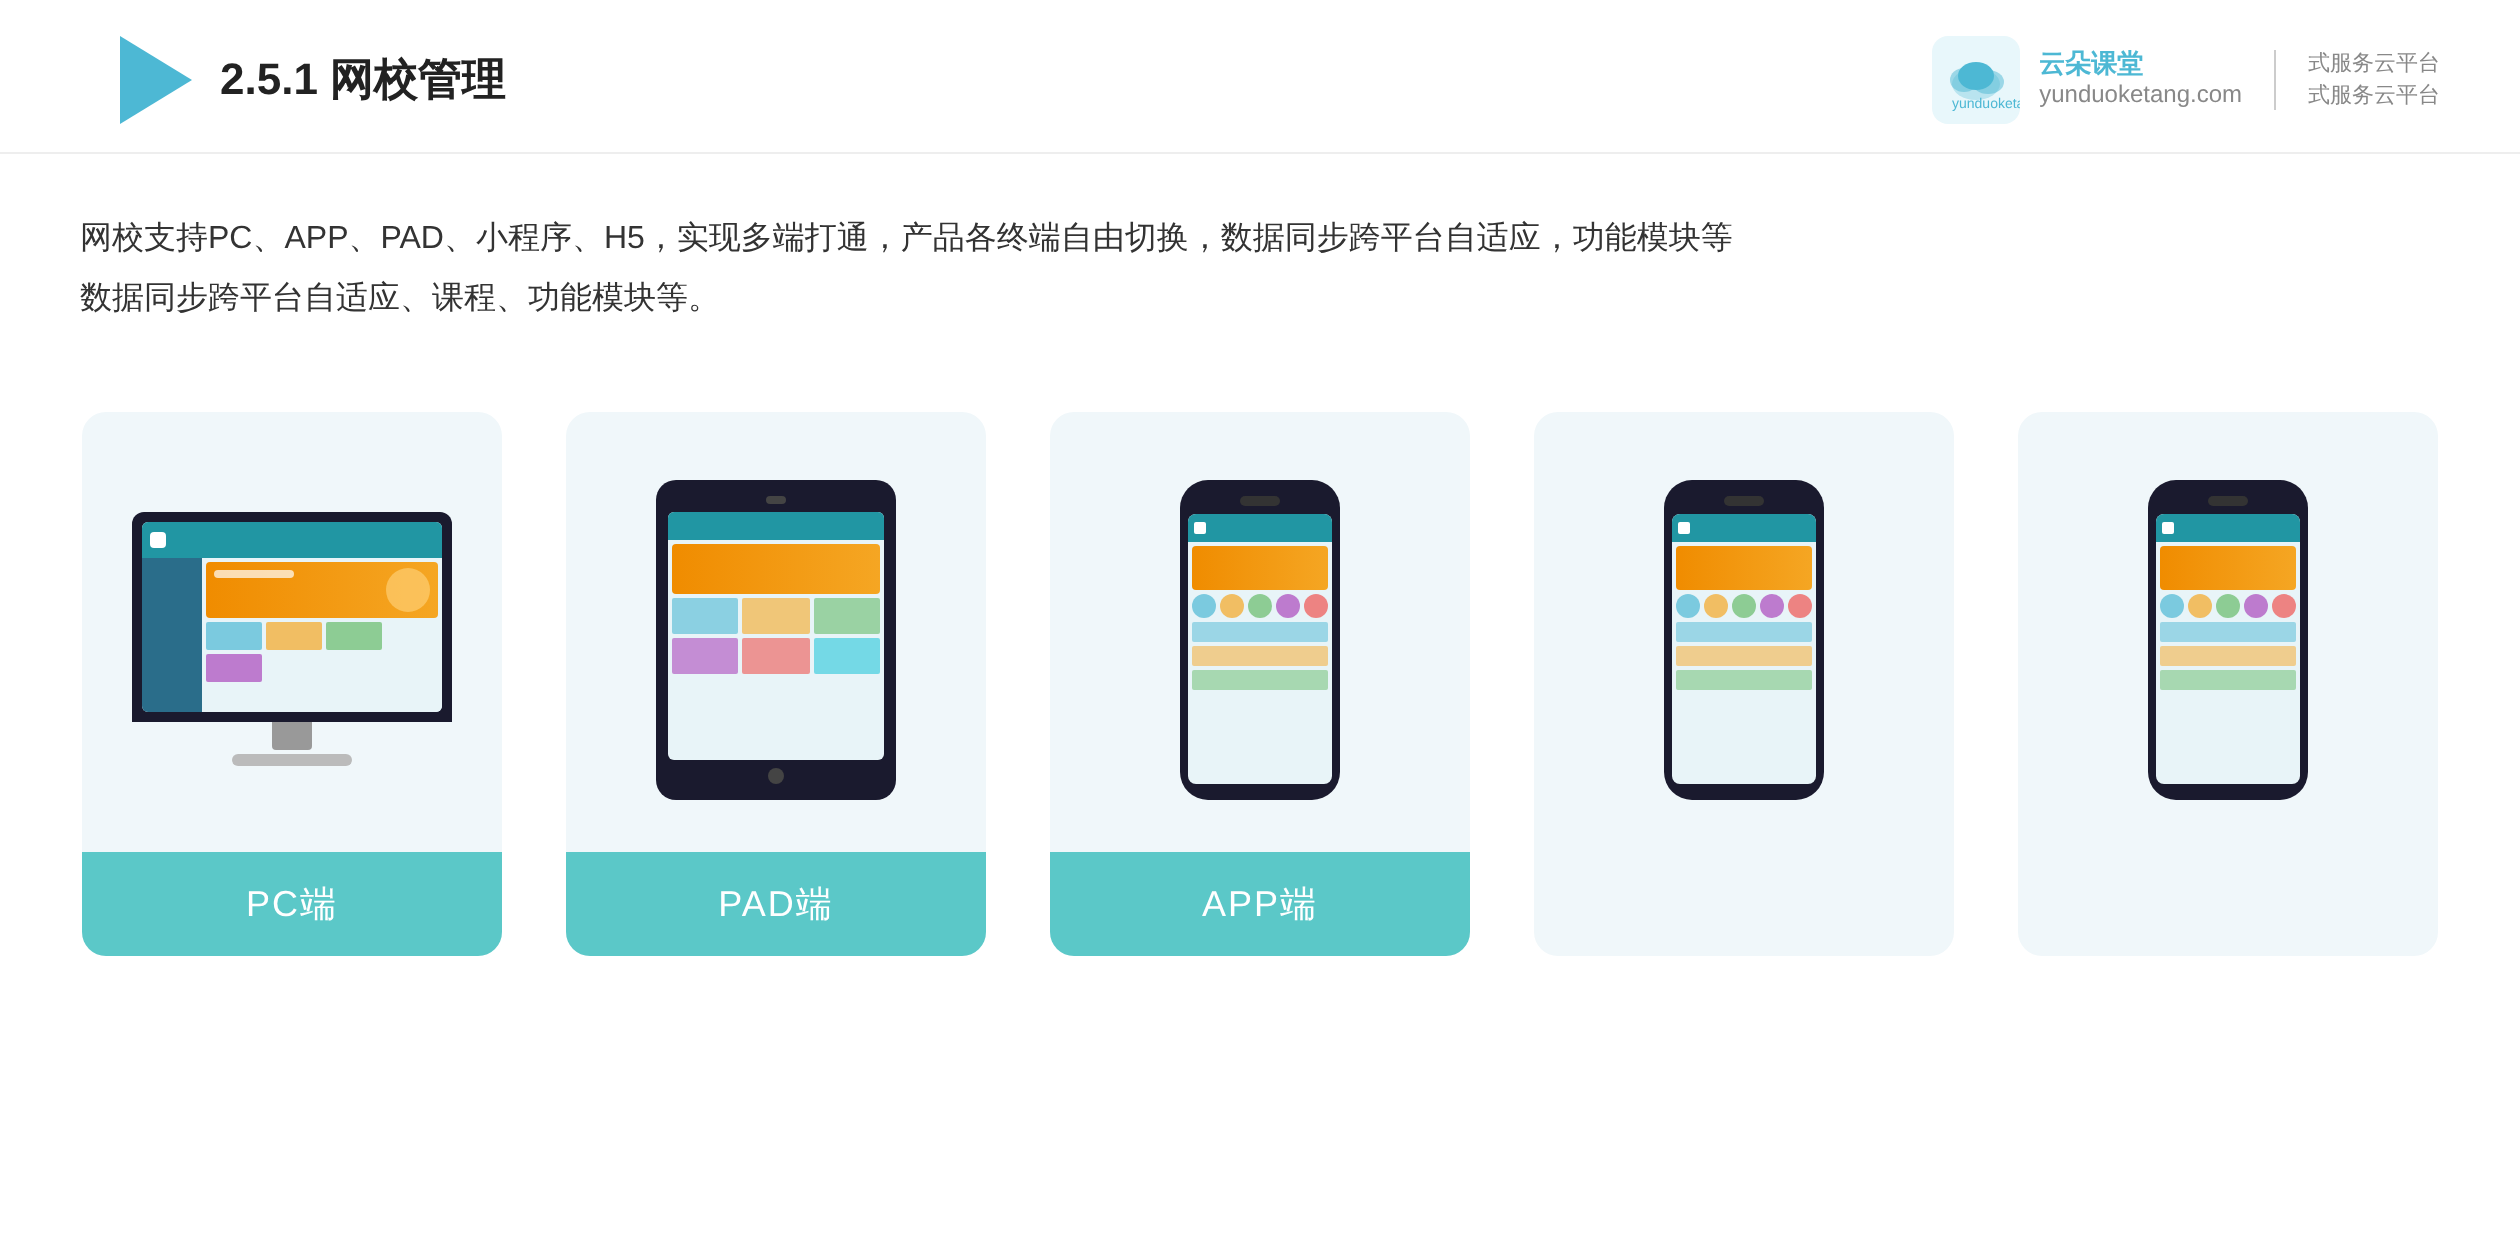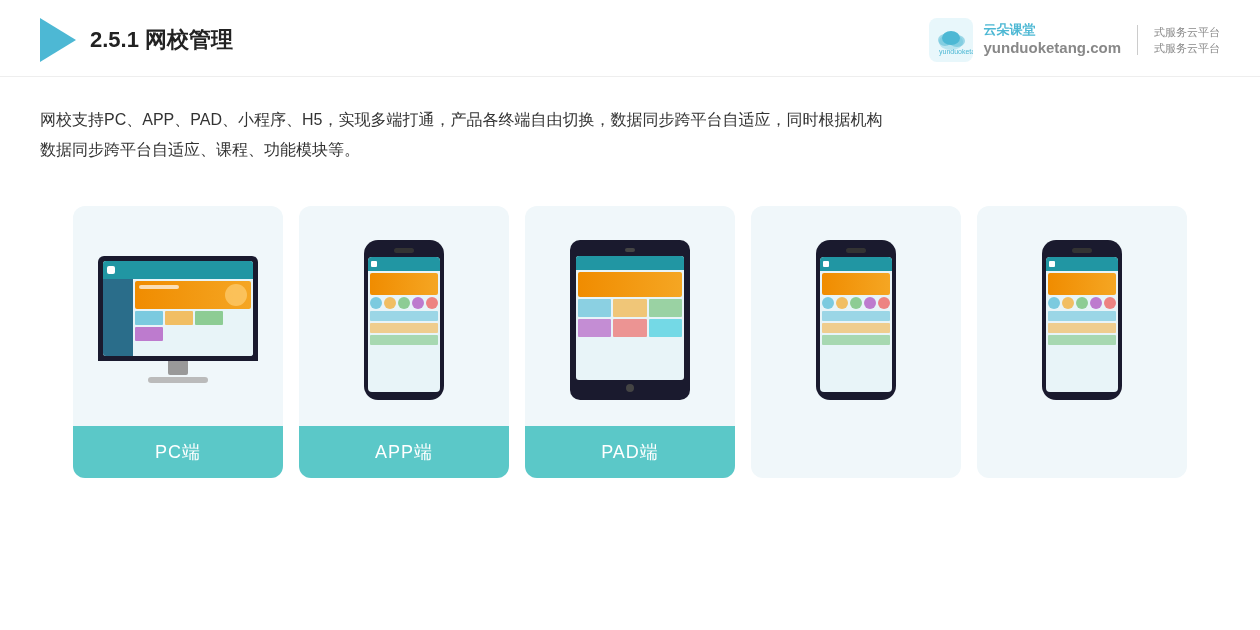"2.5.1 网校管理" .header { padding: 18px 40px 14px 40px -> 18px 40px 14px 60px }
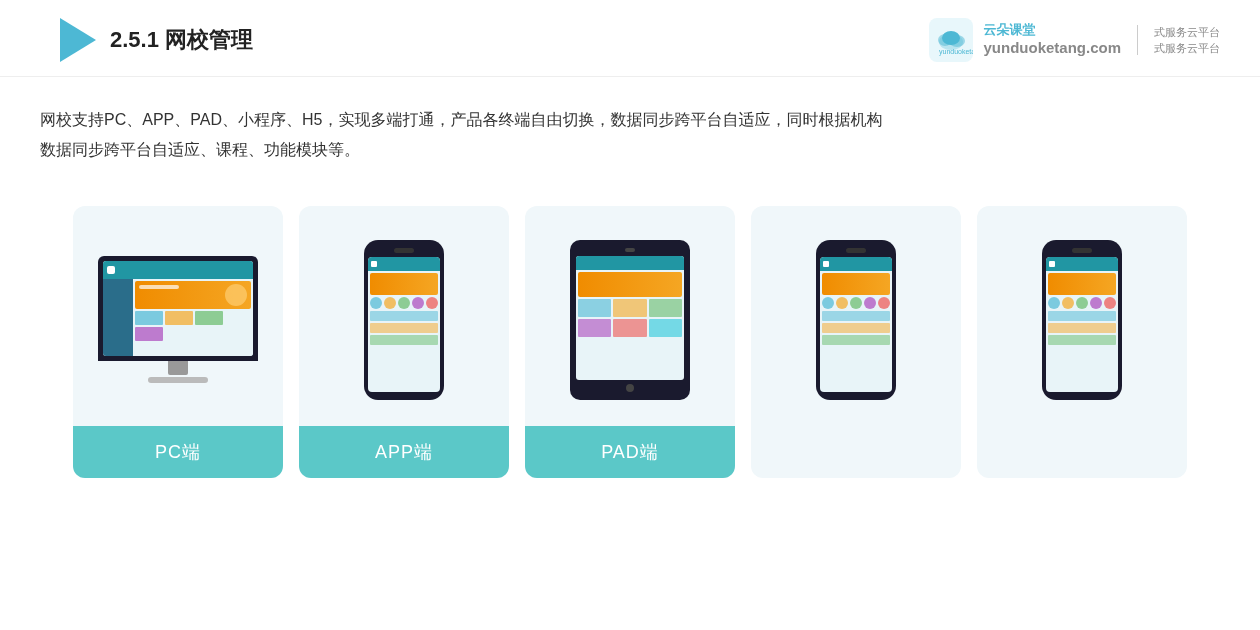"yunduoketang.com" .brand-sub { font-size: 15px -> 12px; font-weight: bold -> none }
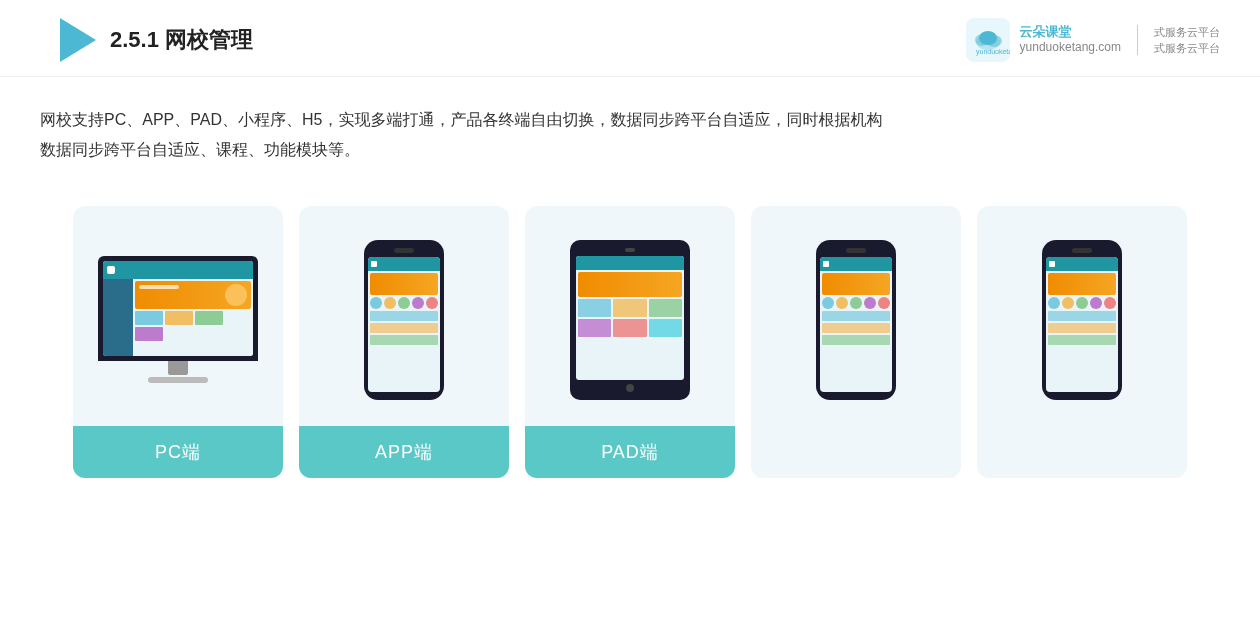"网校支持PC、APP、PAD、小程序、H5，实现多端打通，产品各终端自由切换，数" div { text: 同时根据机构 -> 功能模块等 }
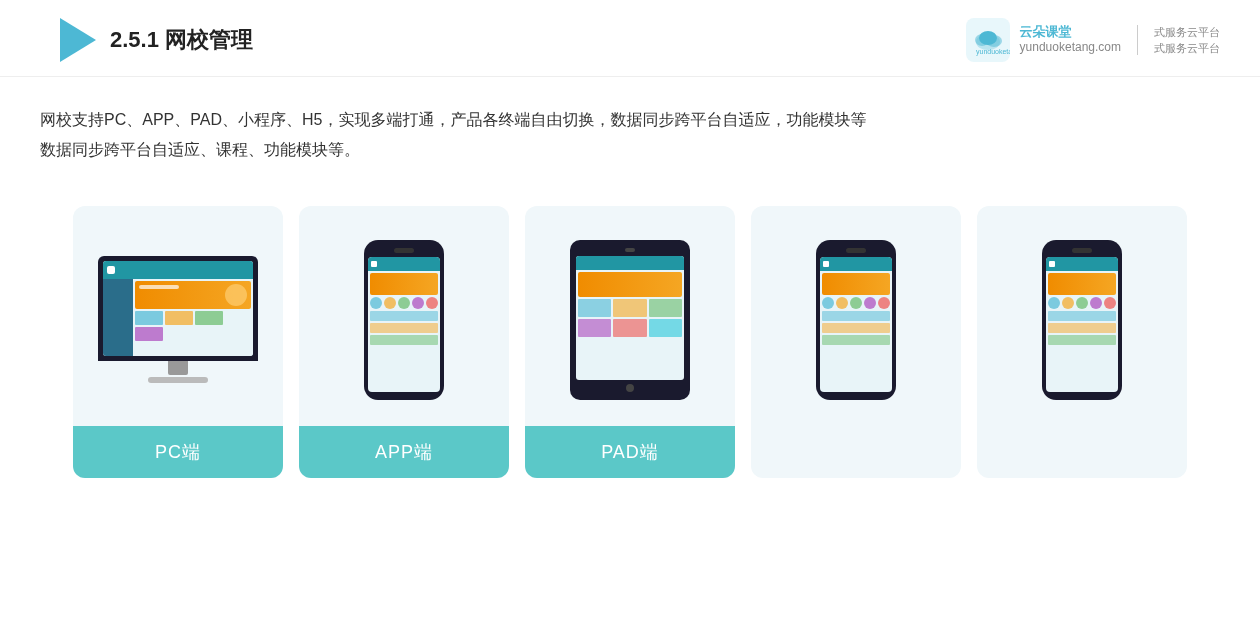"PC端" .cards-section { gap: 16px -> 32px }
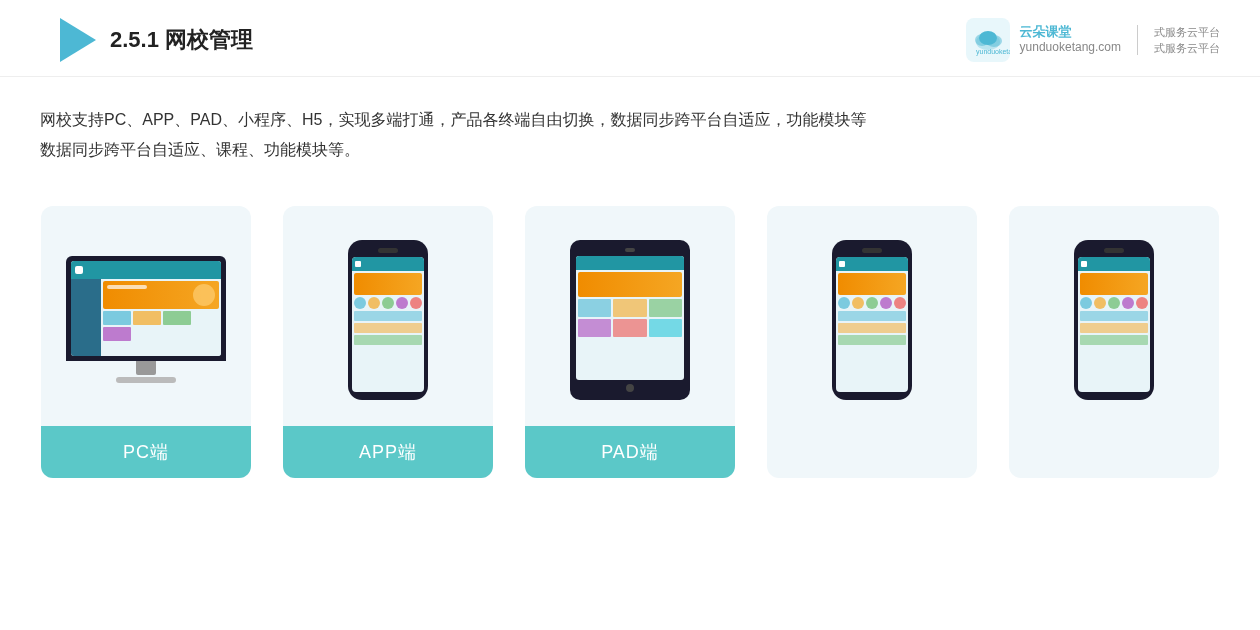"APP端" div.device-card { order: before "PAD端" -> after "PAD端" }
